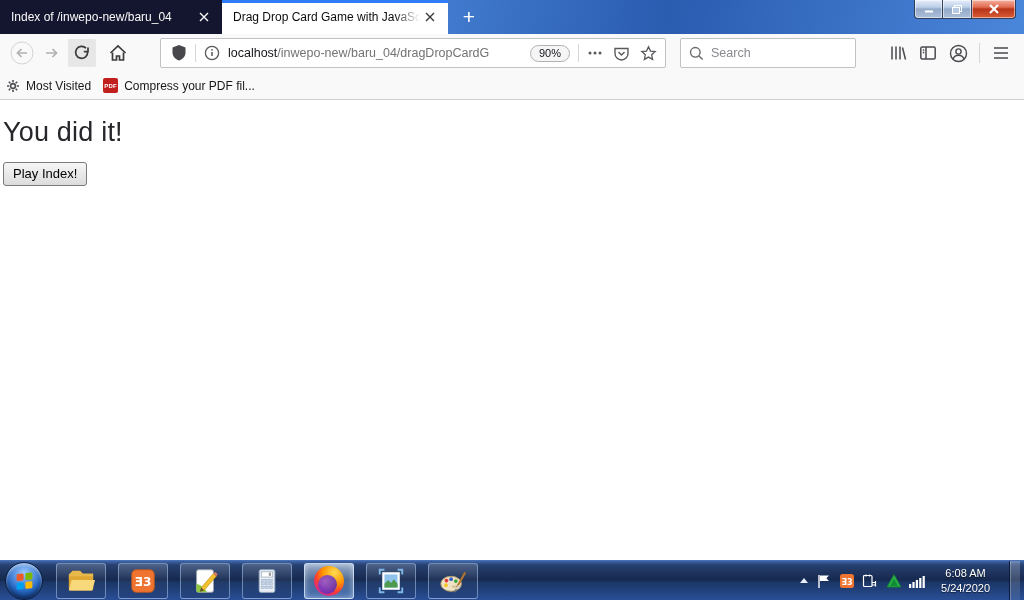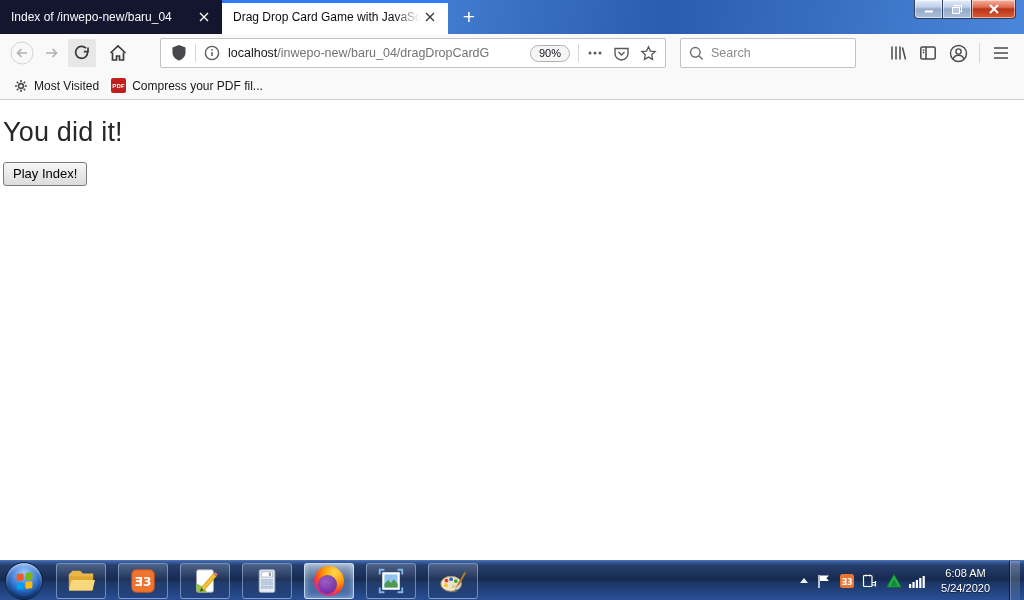"Most Visited" .bookmarksbar { padding: 0 8px -> 0 0 }
